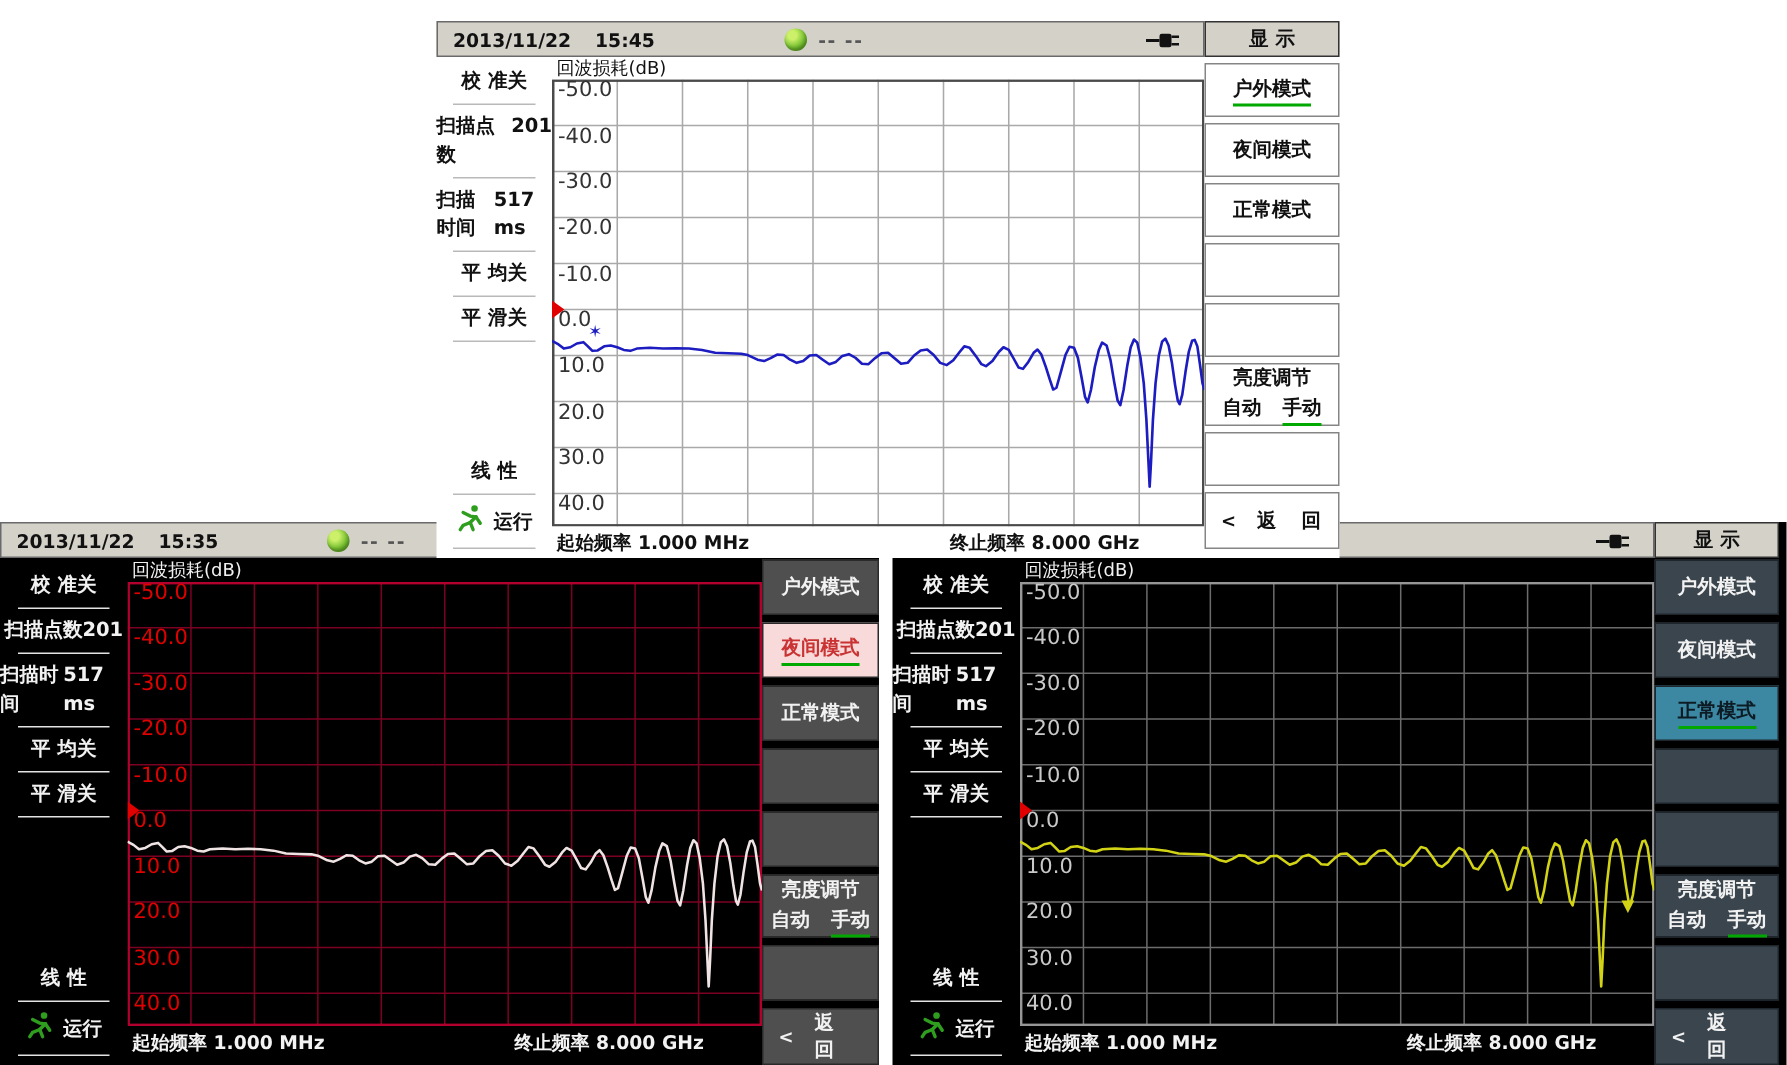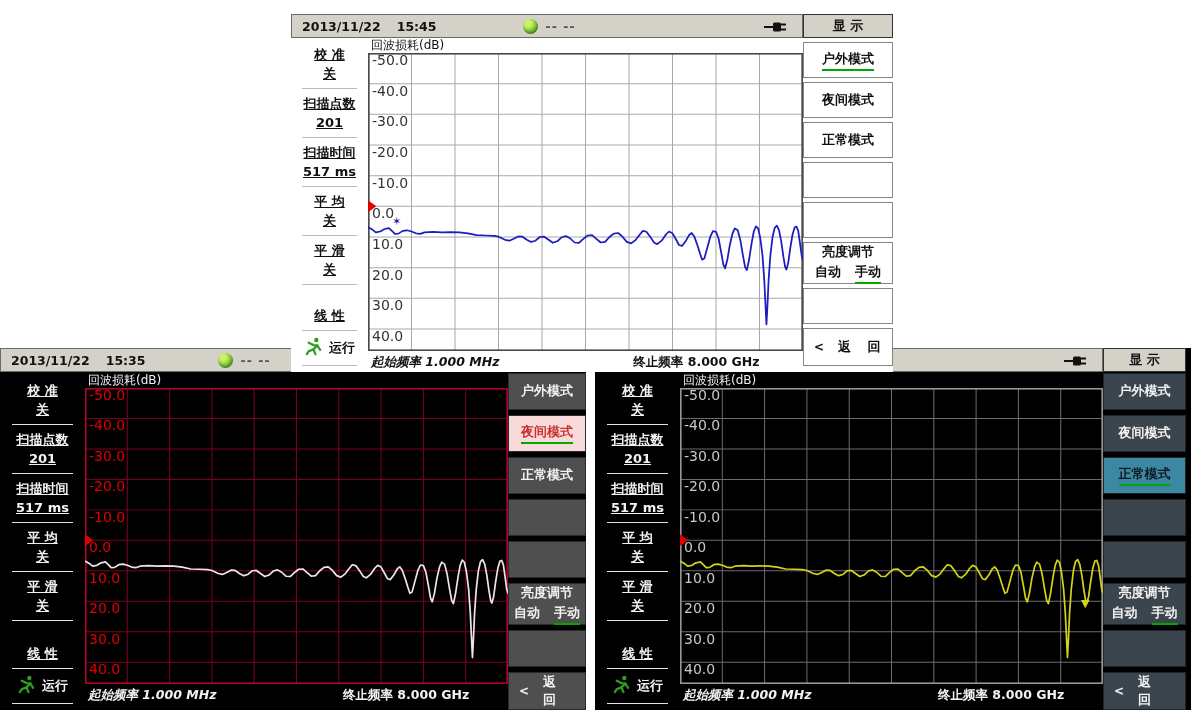"校 准" .sb-item { align-items: center -> none; flex-direction: column -> none; text-decoration: underline -> none }
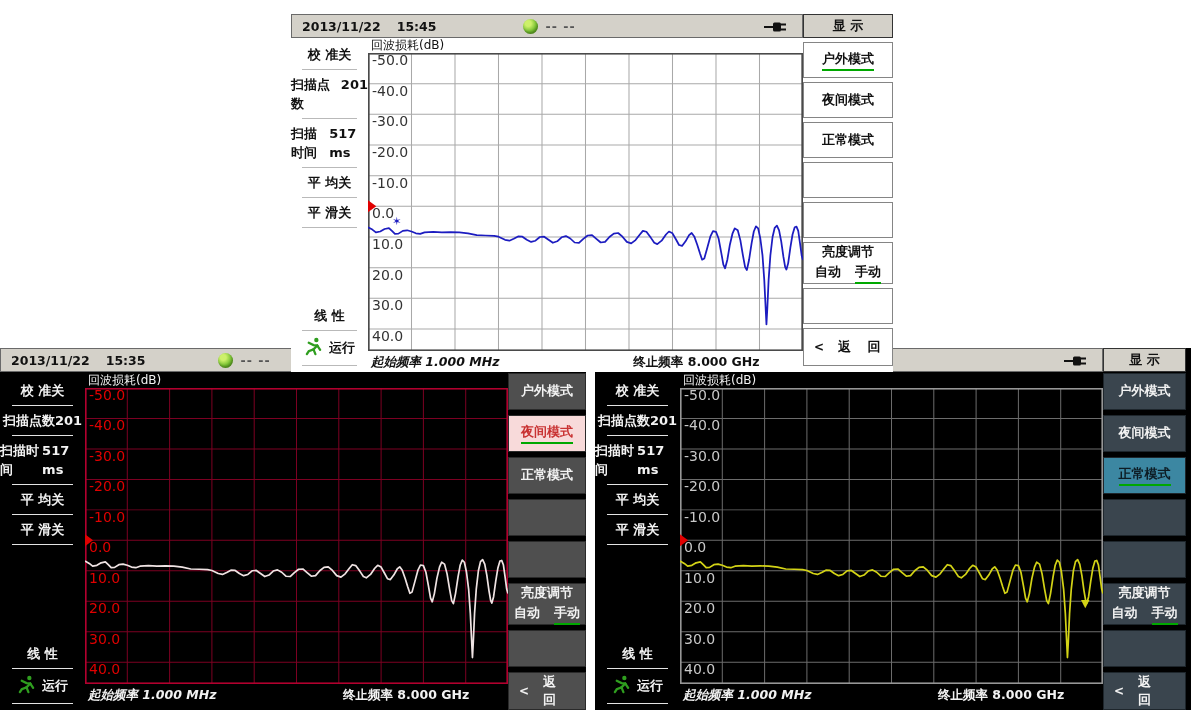"起始频率 1.000 MHz" .xlabels .xstart { font-style: italic -> none }
